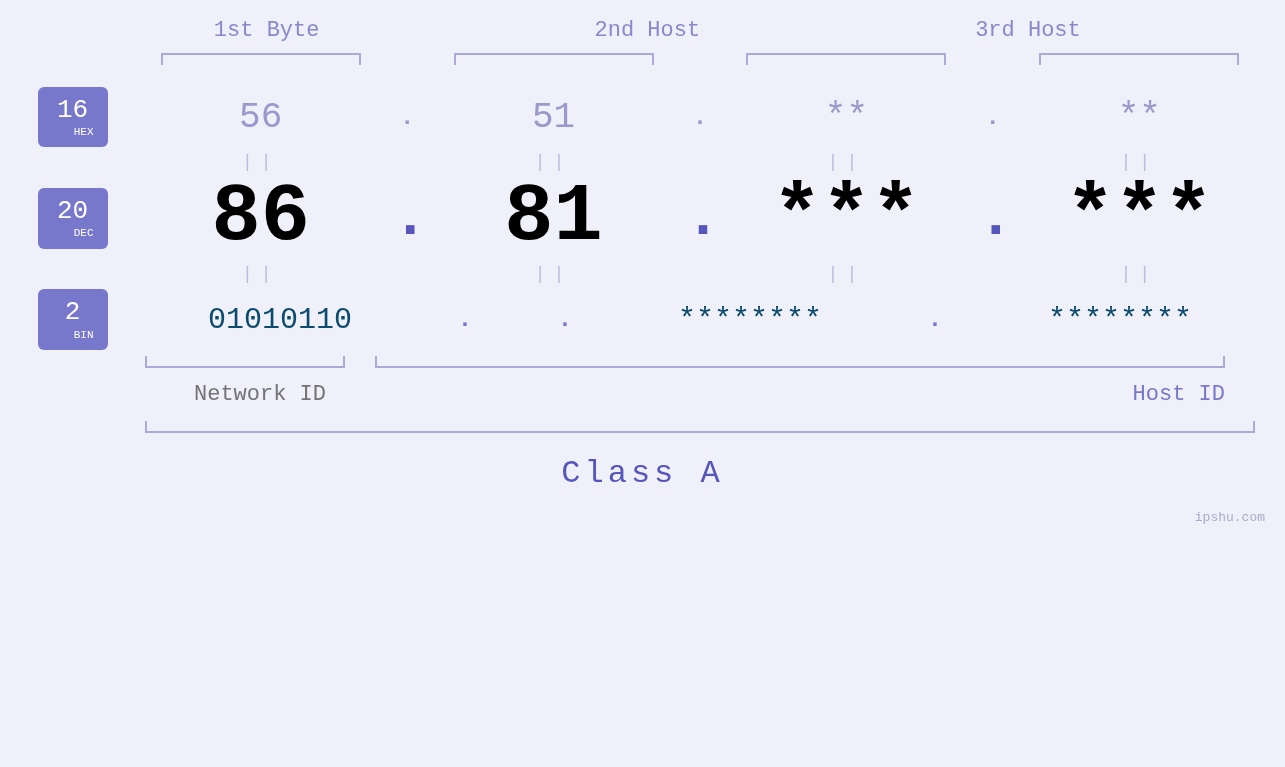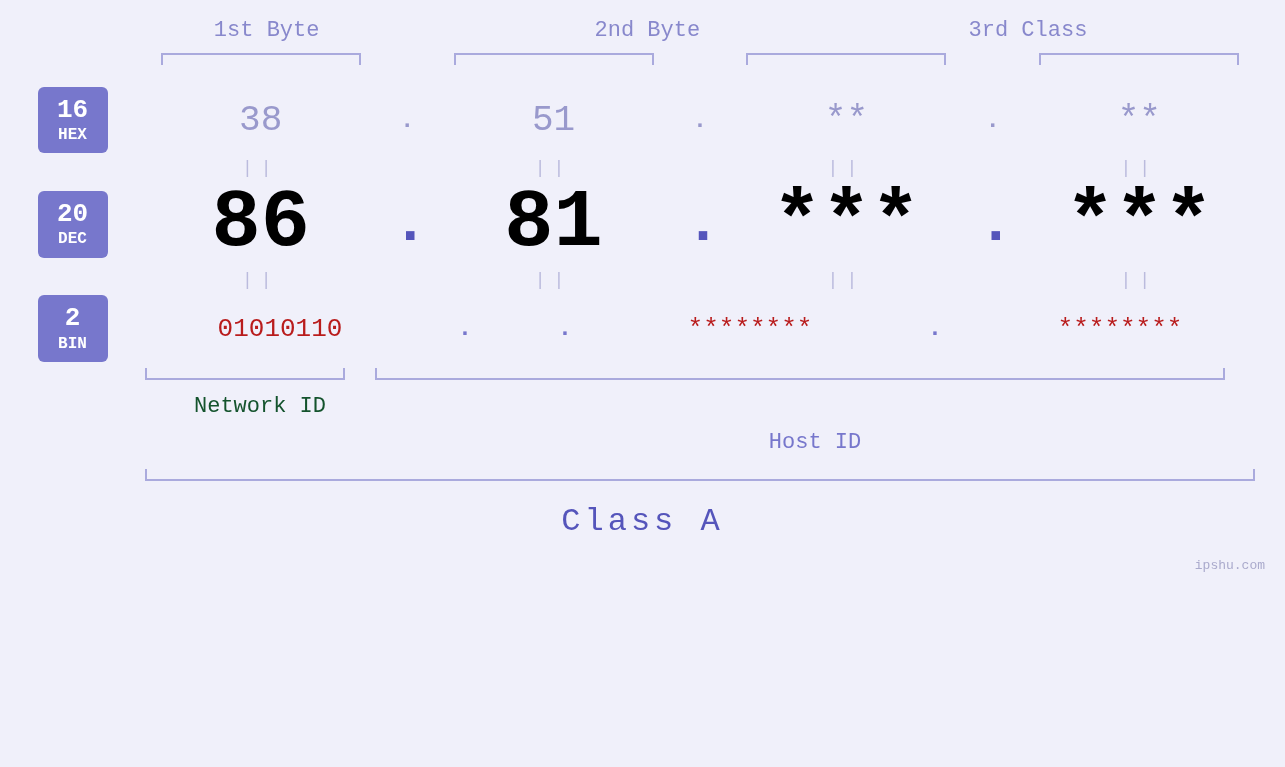"2nd Byte" div.header-col { text: Byte -> Host }
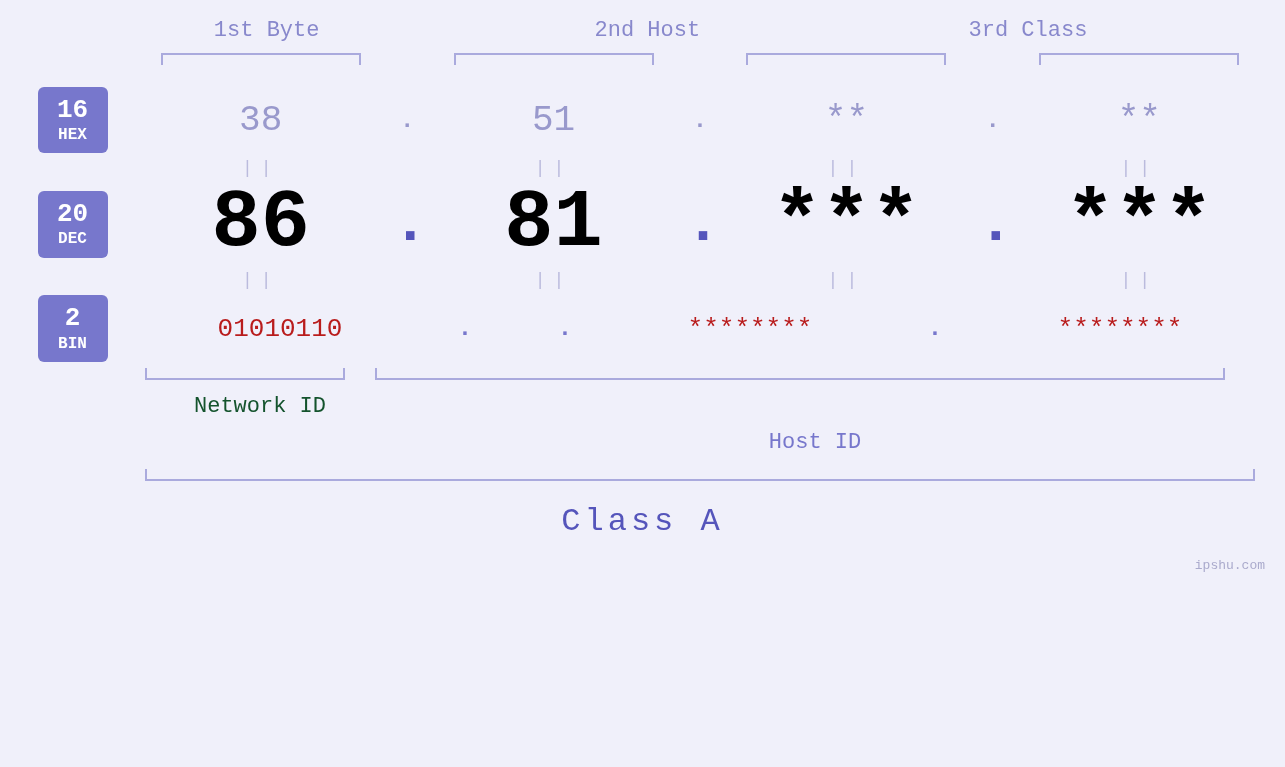"3rd Class" div.header-col { text: Class -> Host }
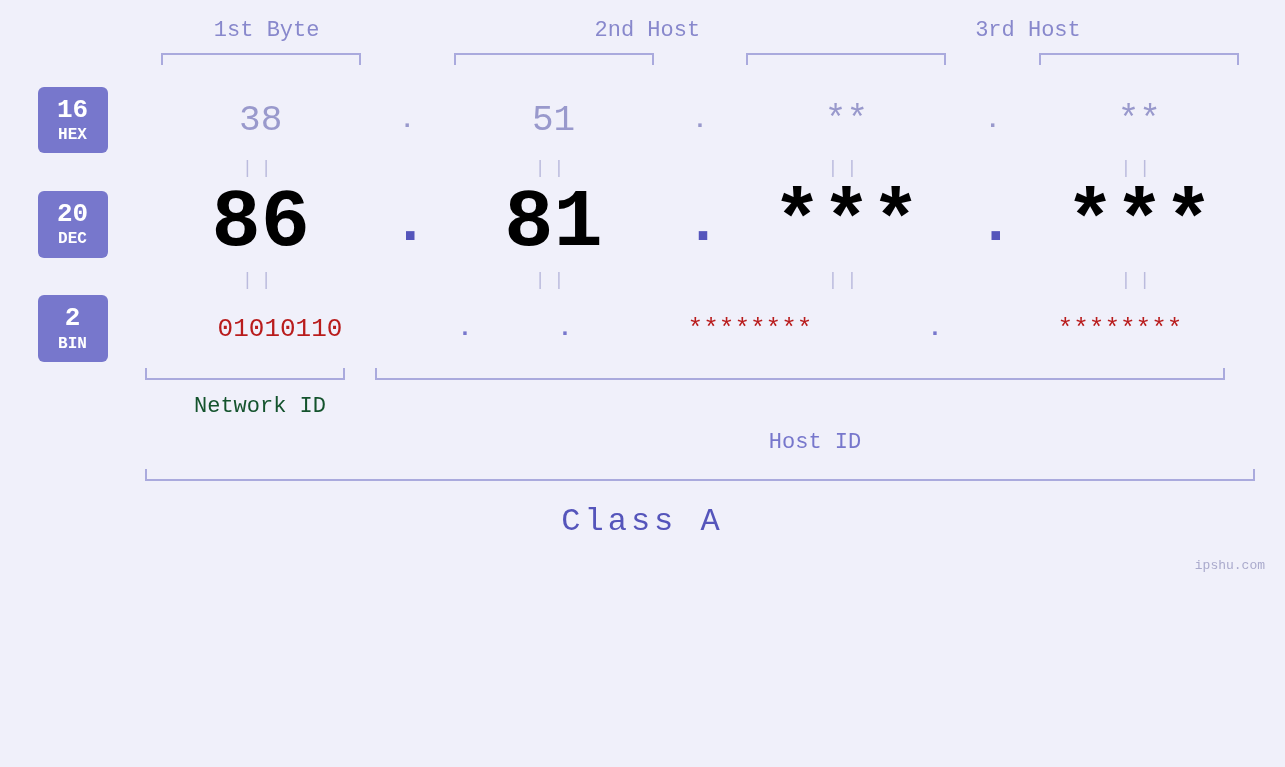"16" .label-box { font-weight: bold -> normal }
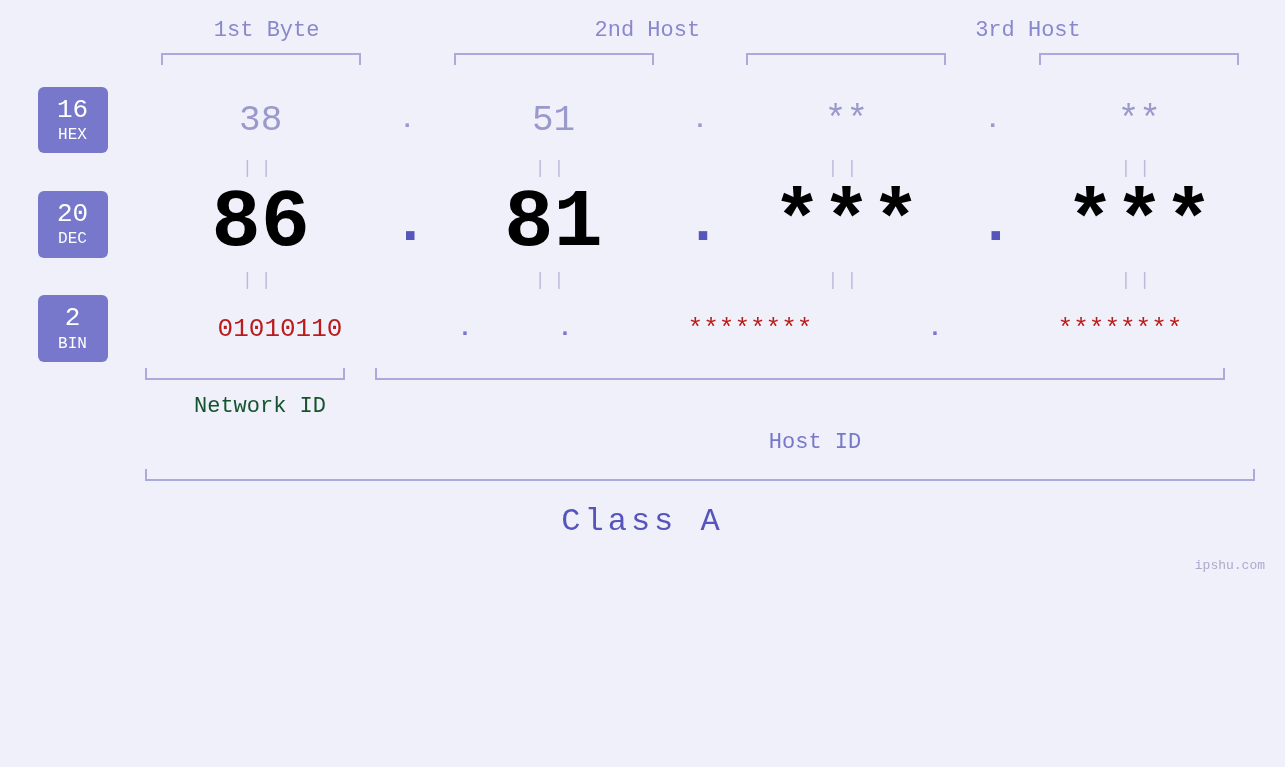"HEX" .label-box .base-name { font-size: 16px -> 11px; text-align: none -> right }
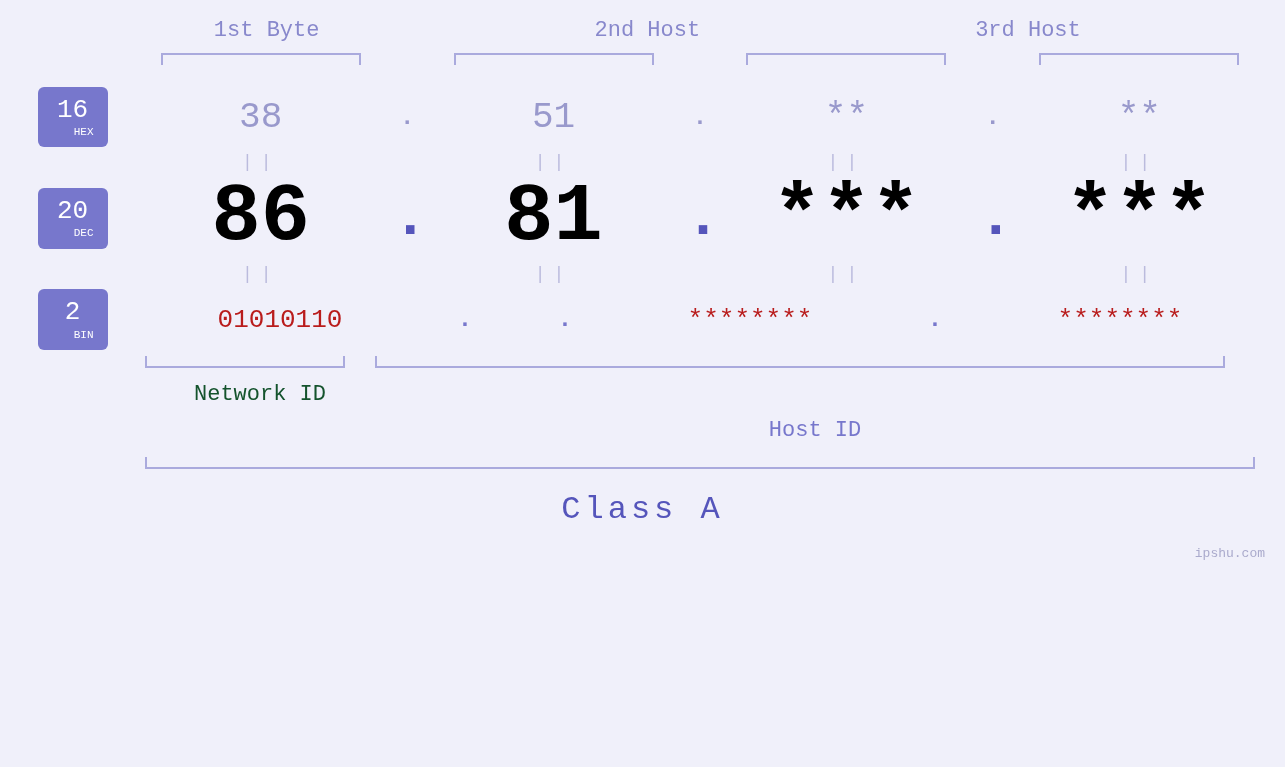"38" div.val-col { text: 38 -> 56 }
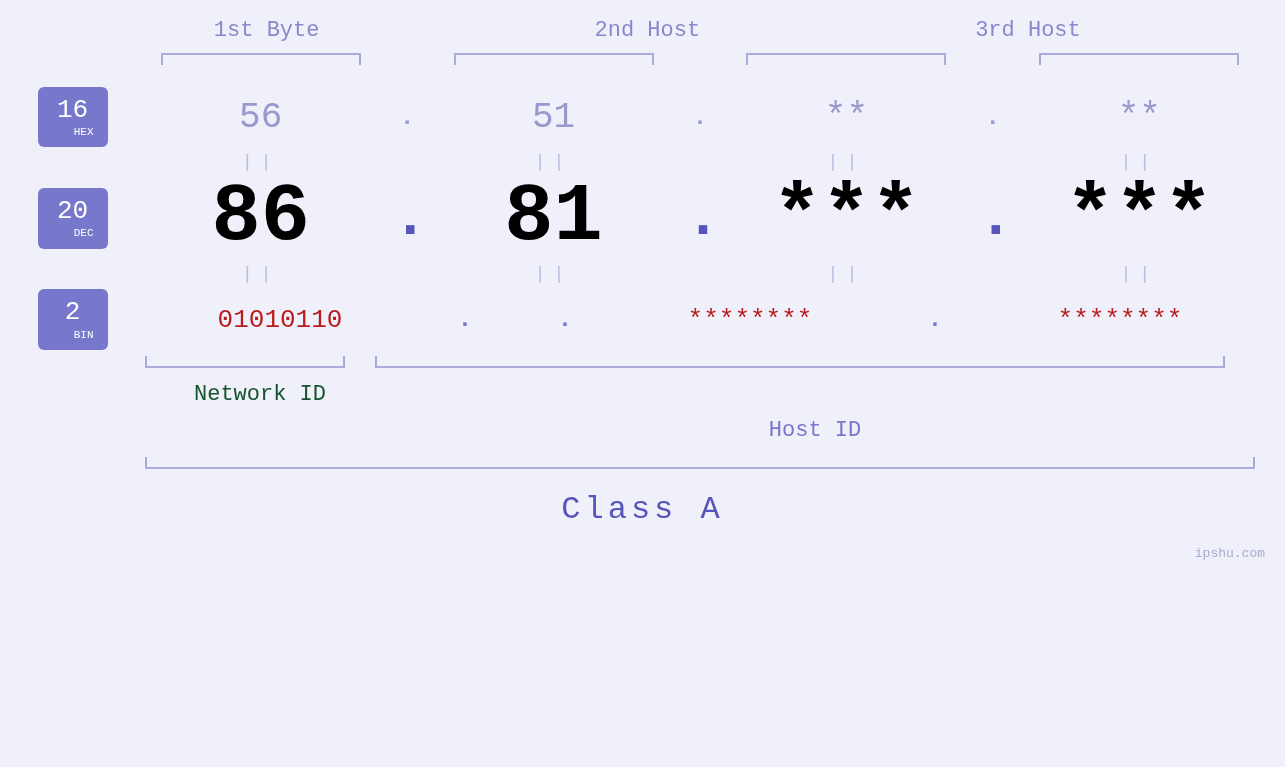"01010110" .bin-row .val-col { color: #b91c1c -> #0c4a6e; font-size: 26px -> 30px }
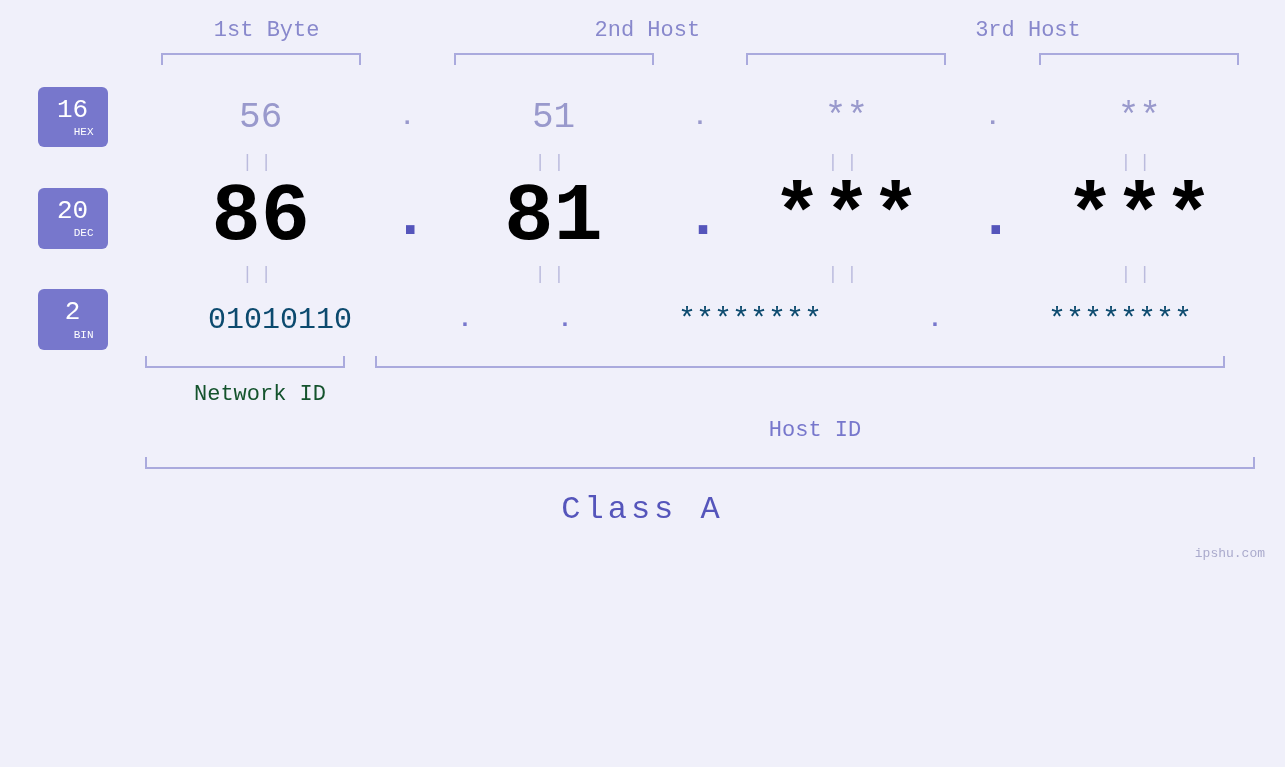"Network ID" .network-id-col { color: #14532d -> #737373 }
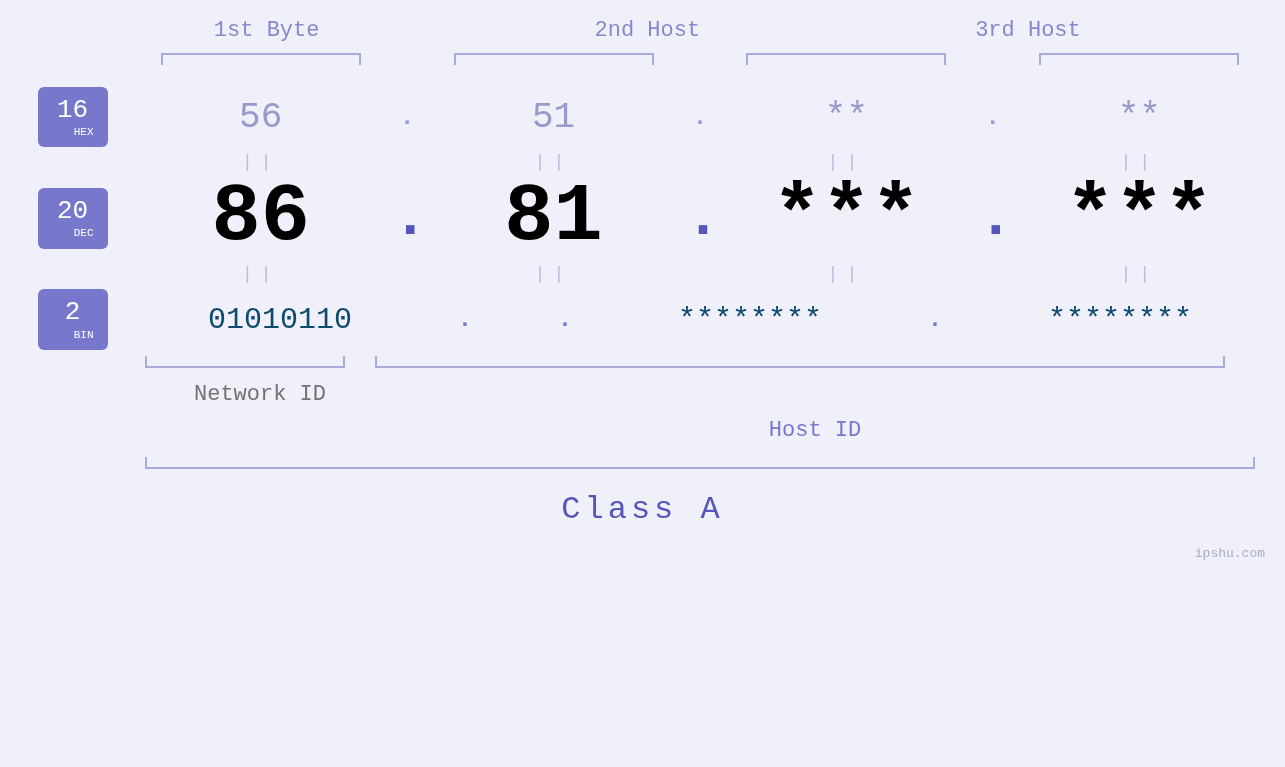"Host ID" .host-id-col { margin-top: 36px -> none; text-align: center -> right }
